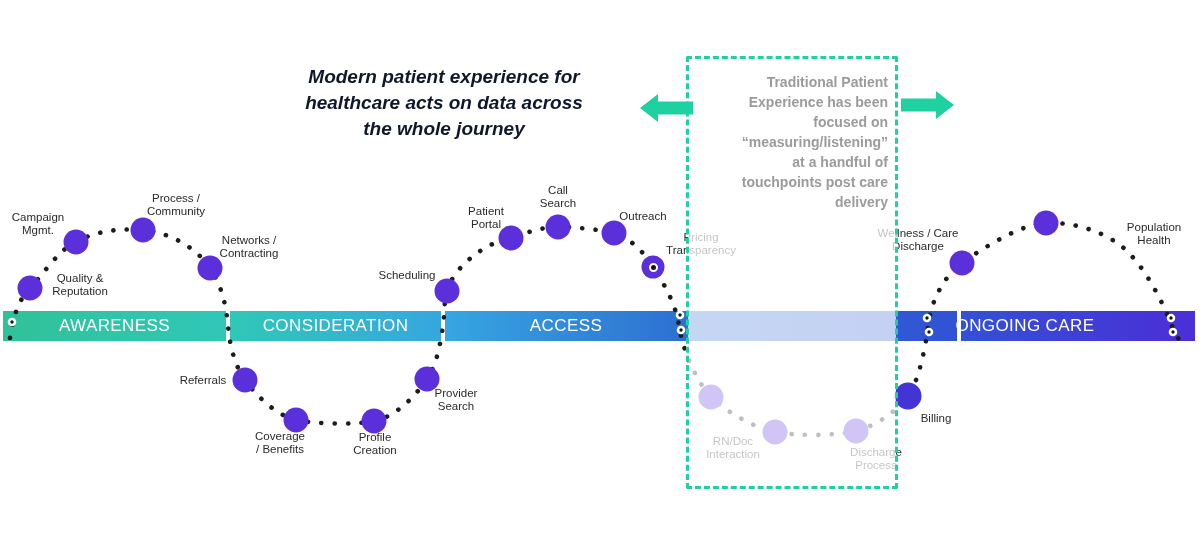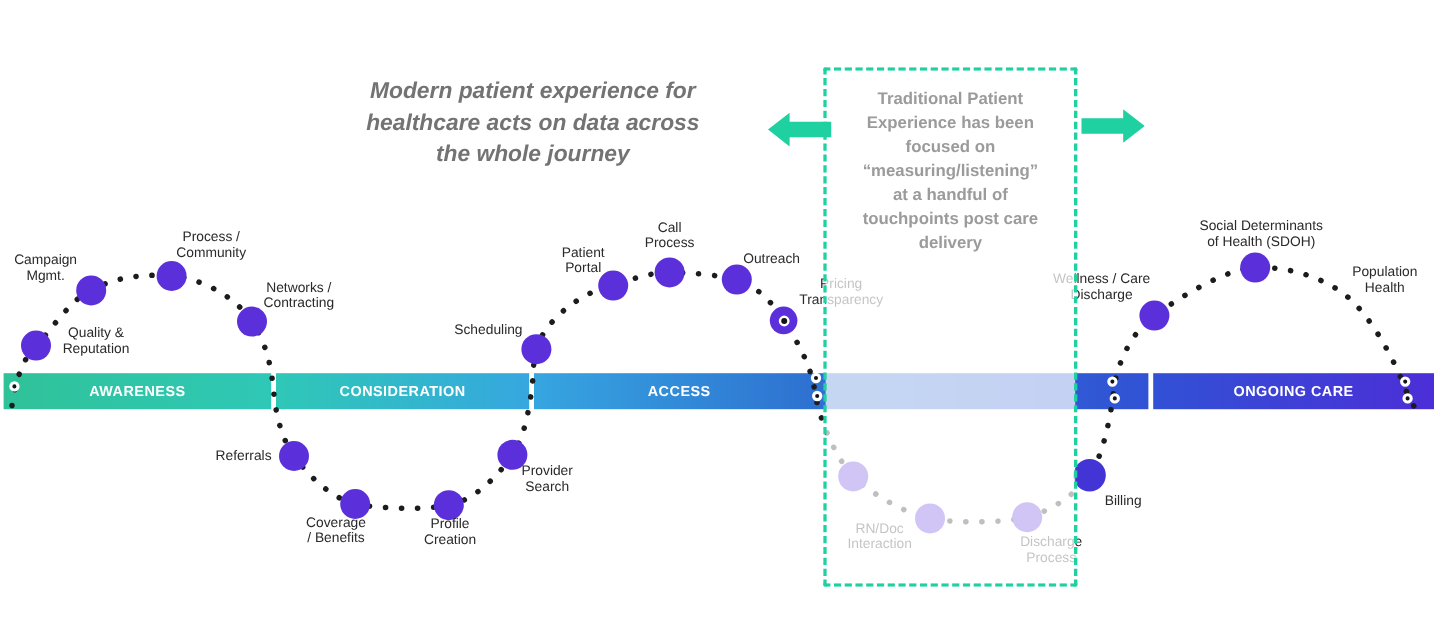"Modern patient experience for" .title { color: #737373 -> #0f172a }
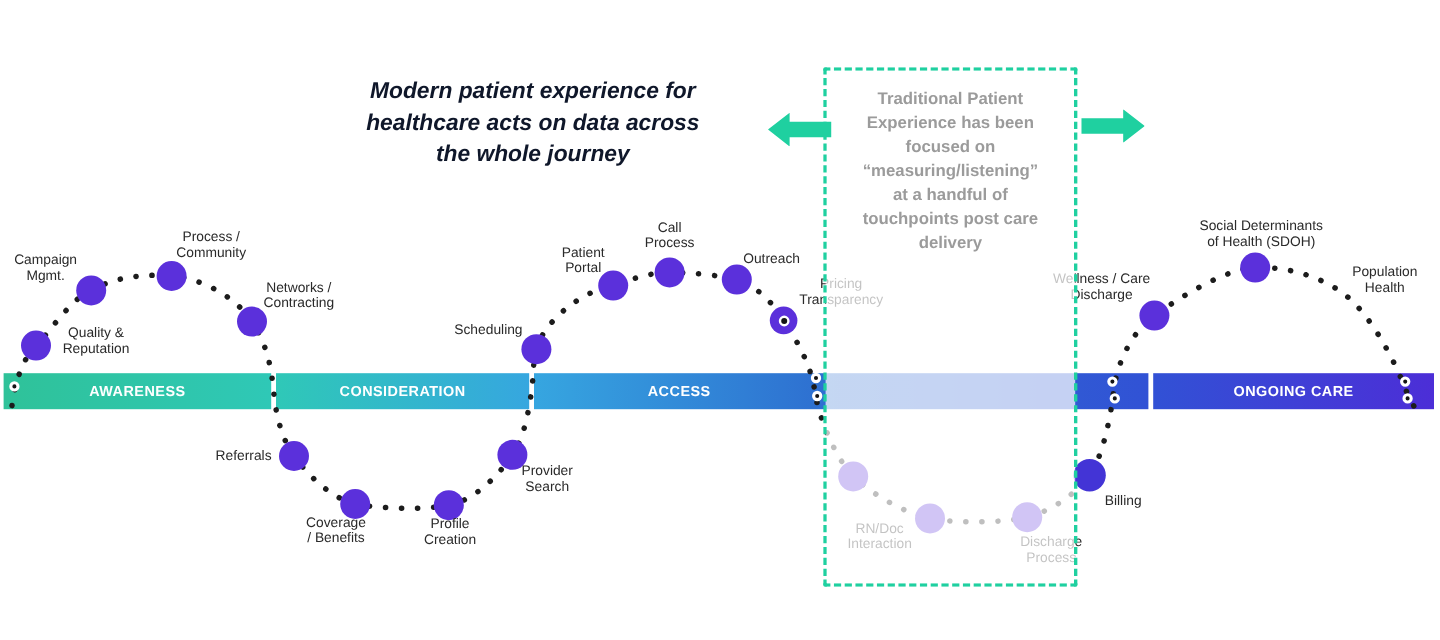"Traditional Patient" .box-note { text-align: center -> right }
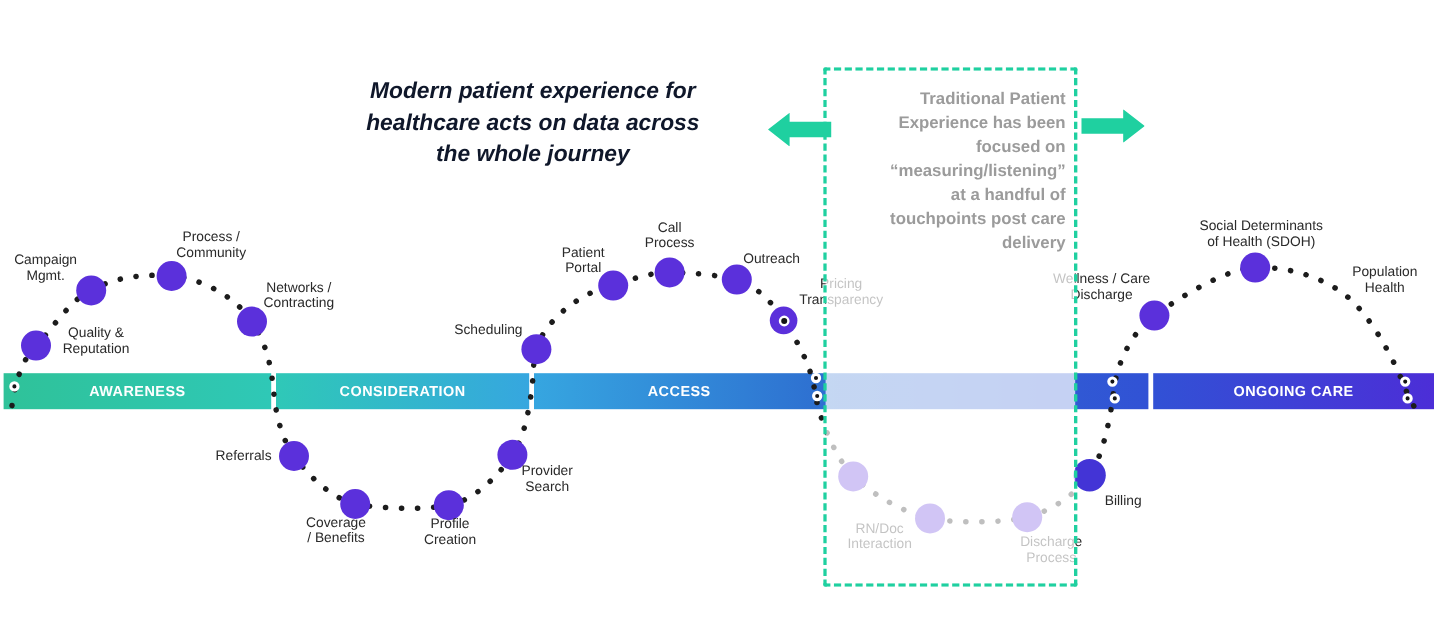"Call" div.tp-label { text: Process -> Search }
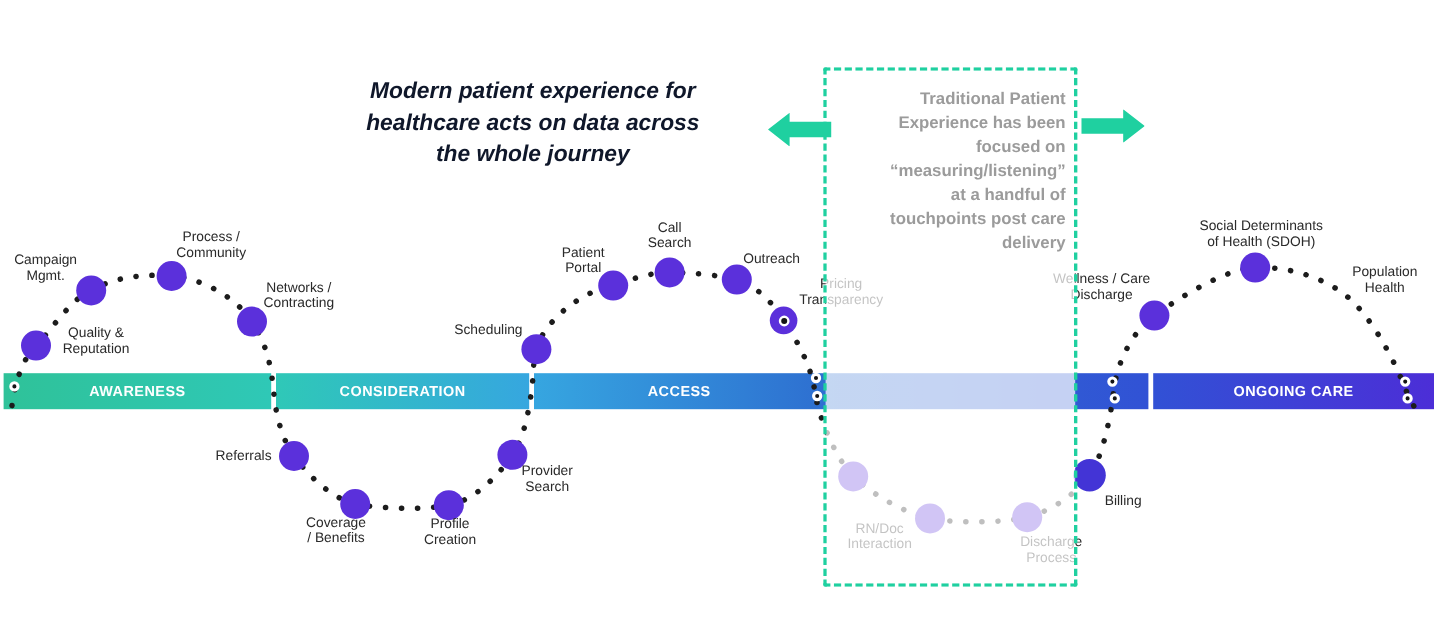"Social Determinants" div.tp-label { html: <div>Social Determinants of Health (SDOH)</div> -> none }
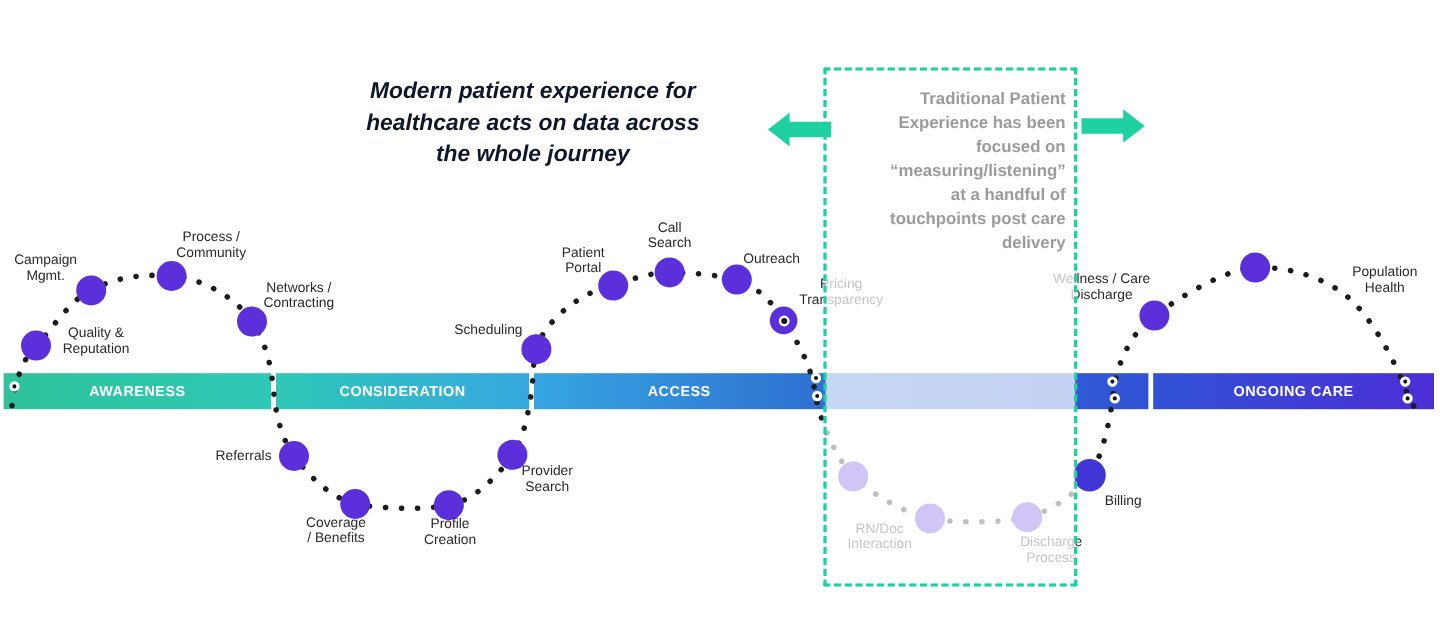"AWARENESS" .stage-label { font-size: 12px -> 17px; font-weight: bold -> normal }
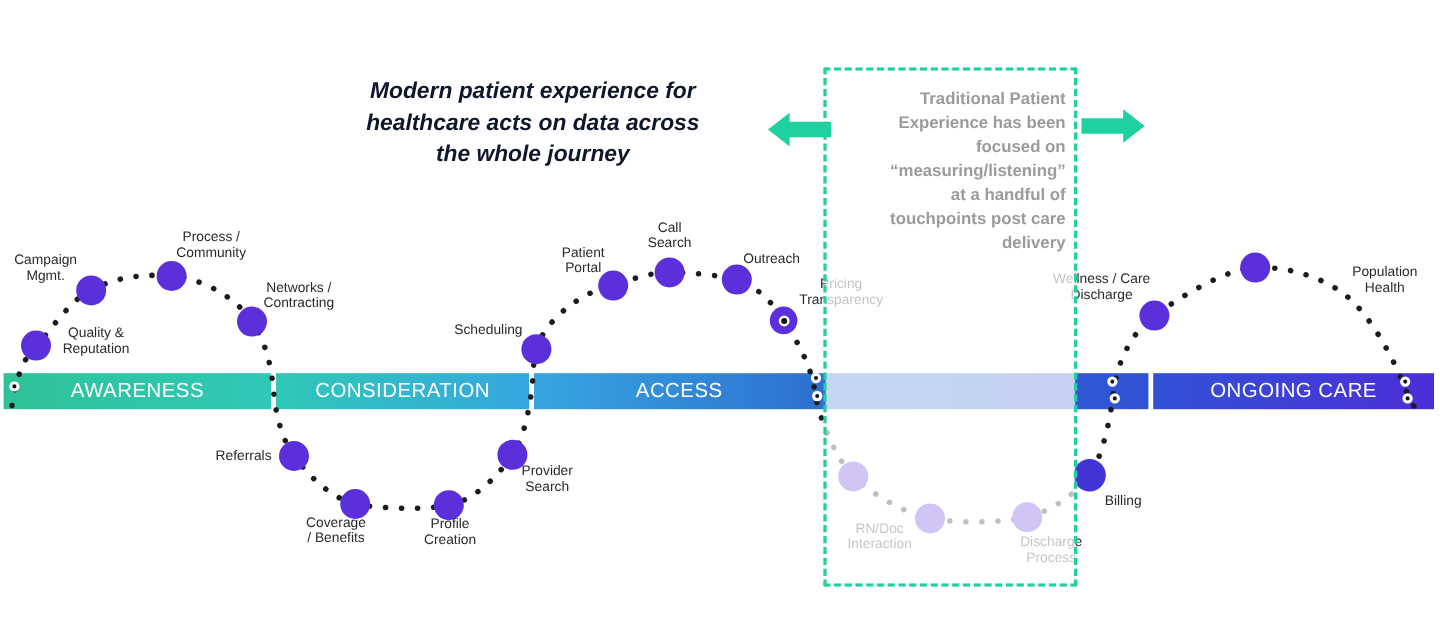"ONGOING CARE" div.stage-label { left: 961px -> 908px }
